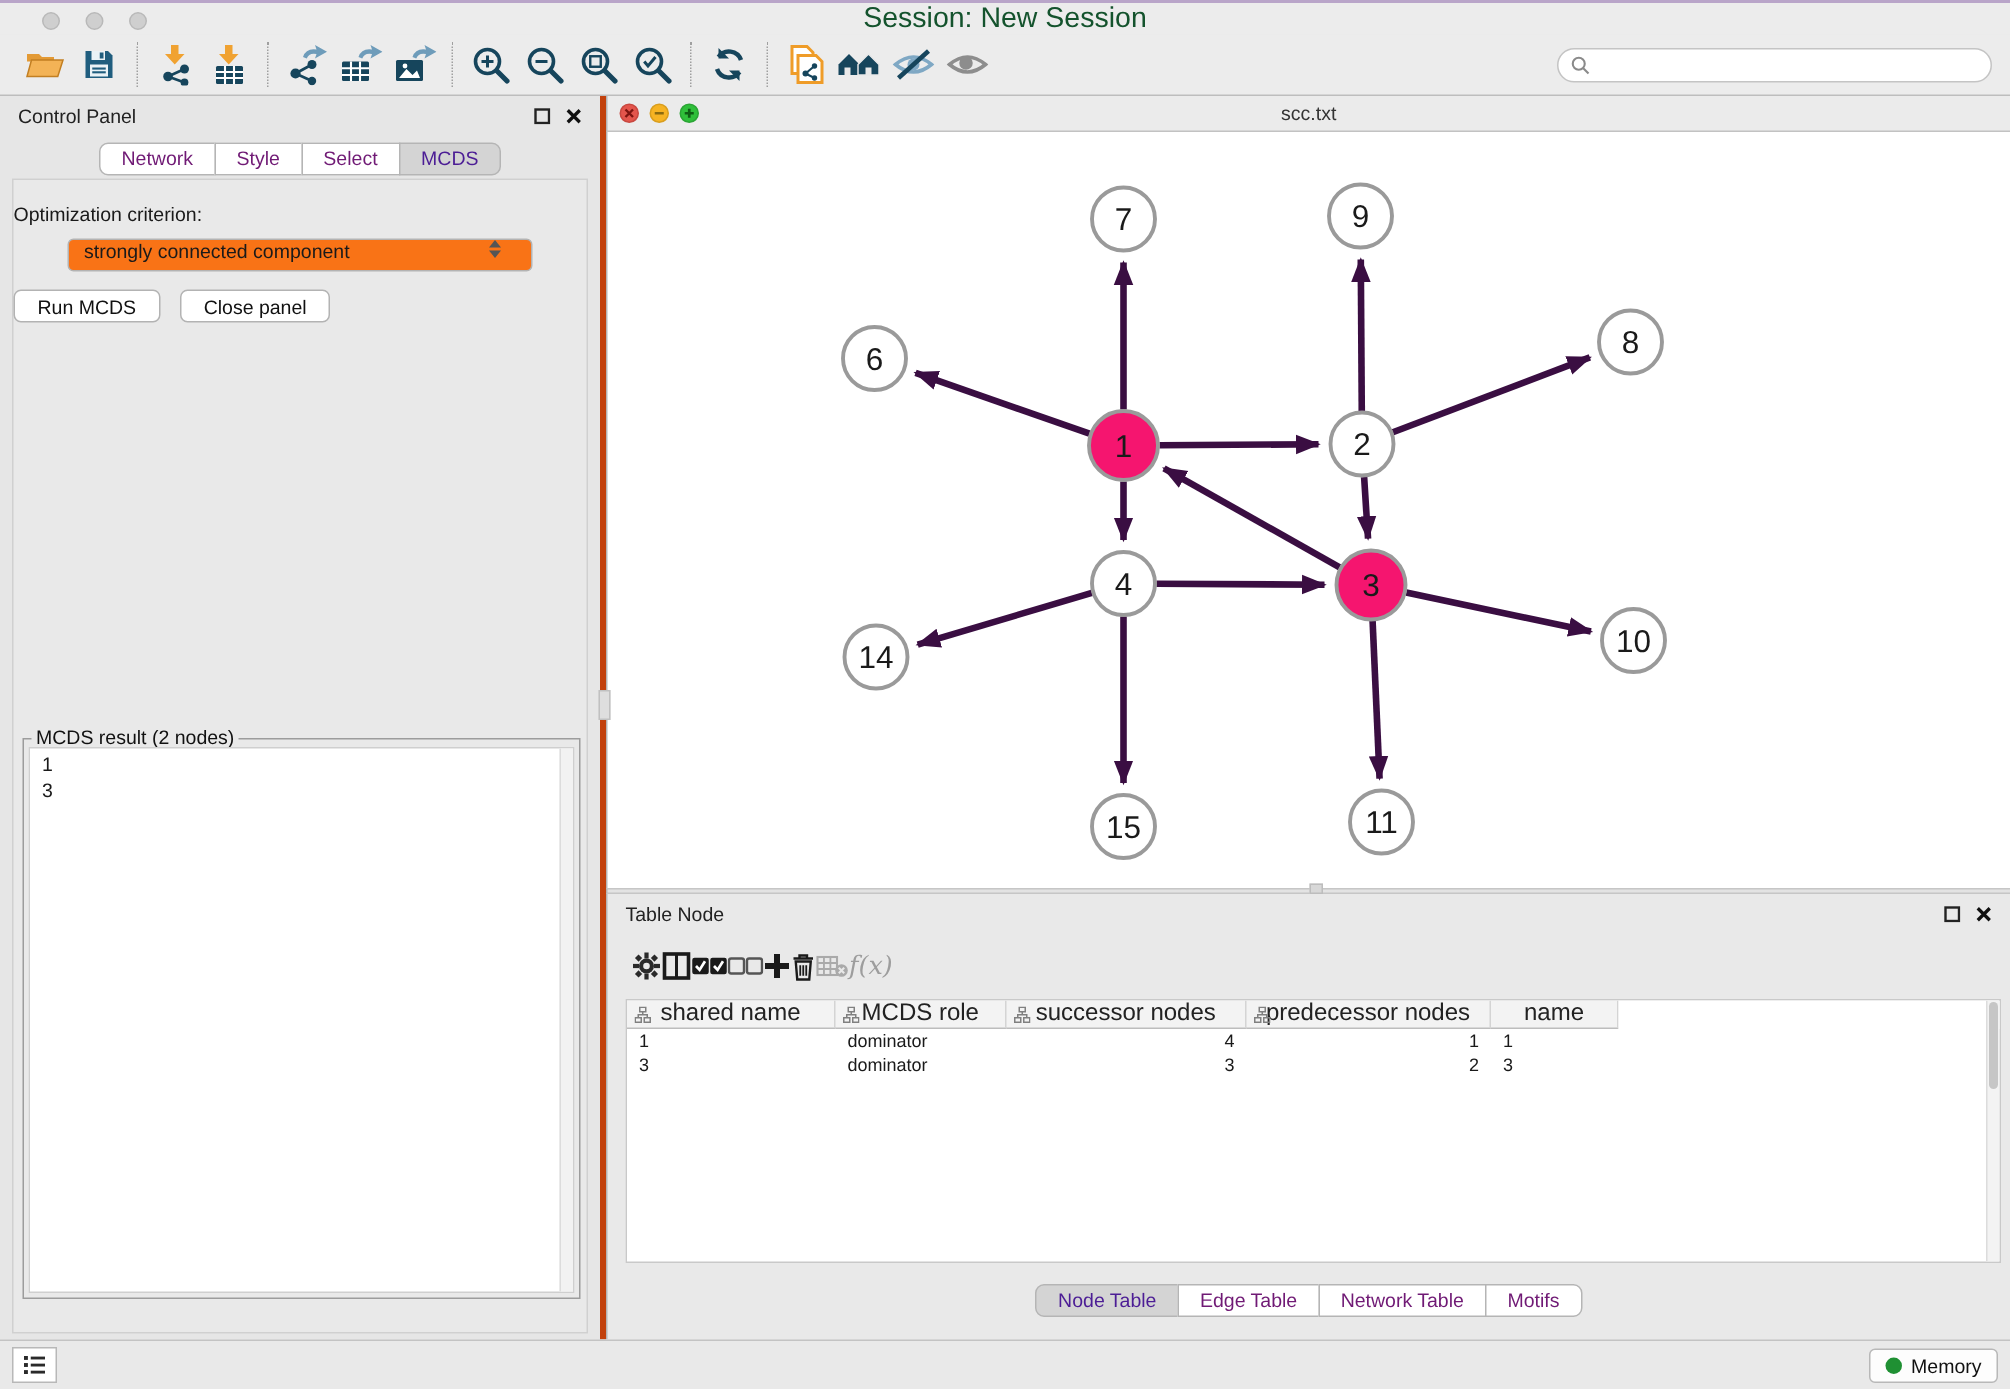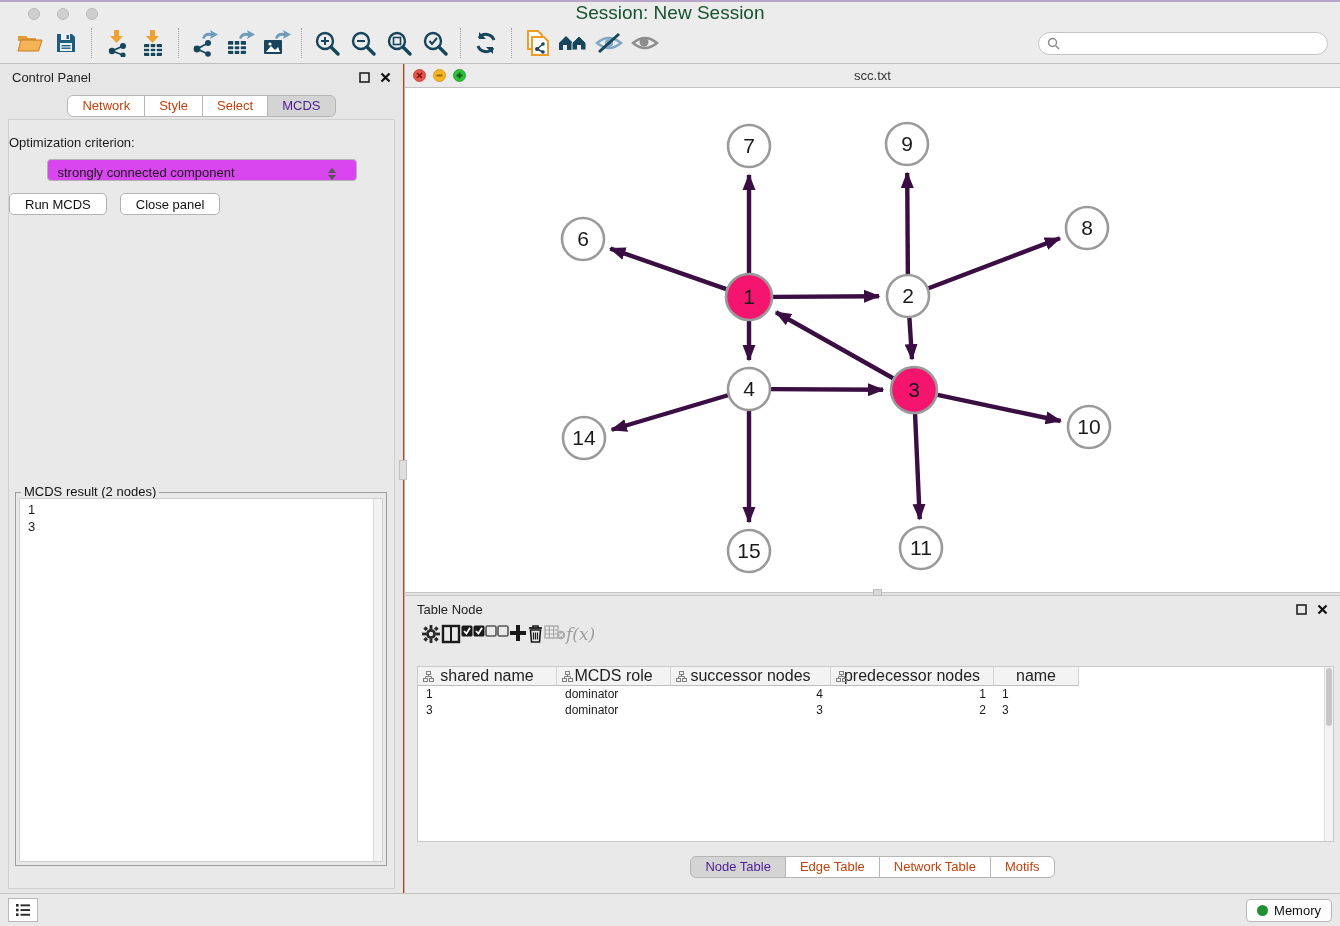"Control Panel" .cpanel { border-right: 1px solid #c2410c -> 4px solid #c2410c }
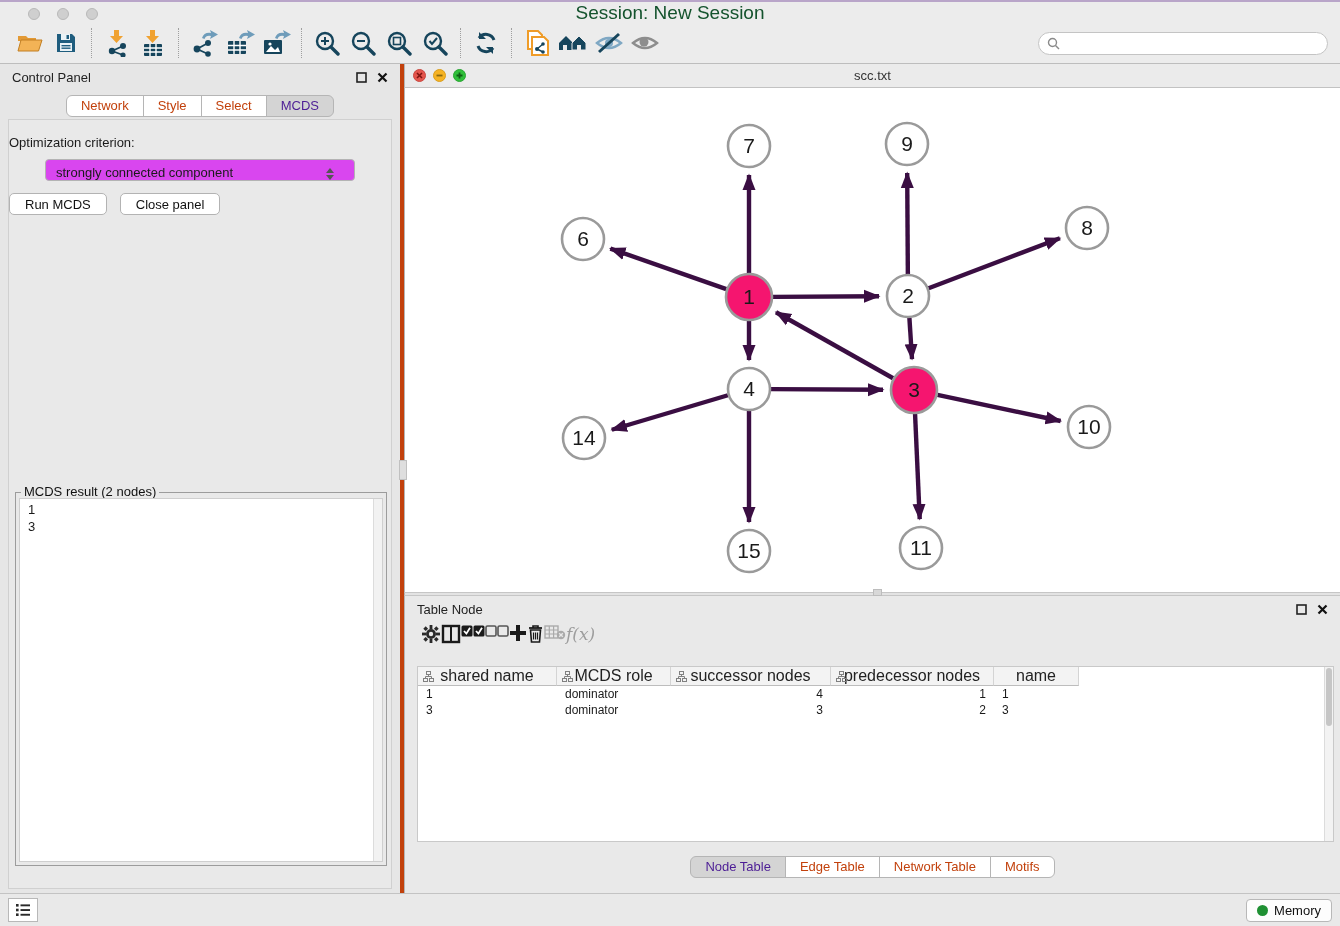"Network" .tab { color: #c2410c -> #701a75 }
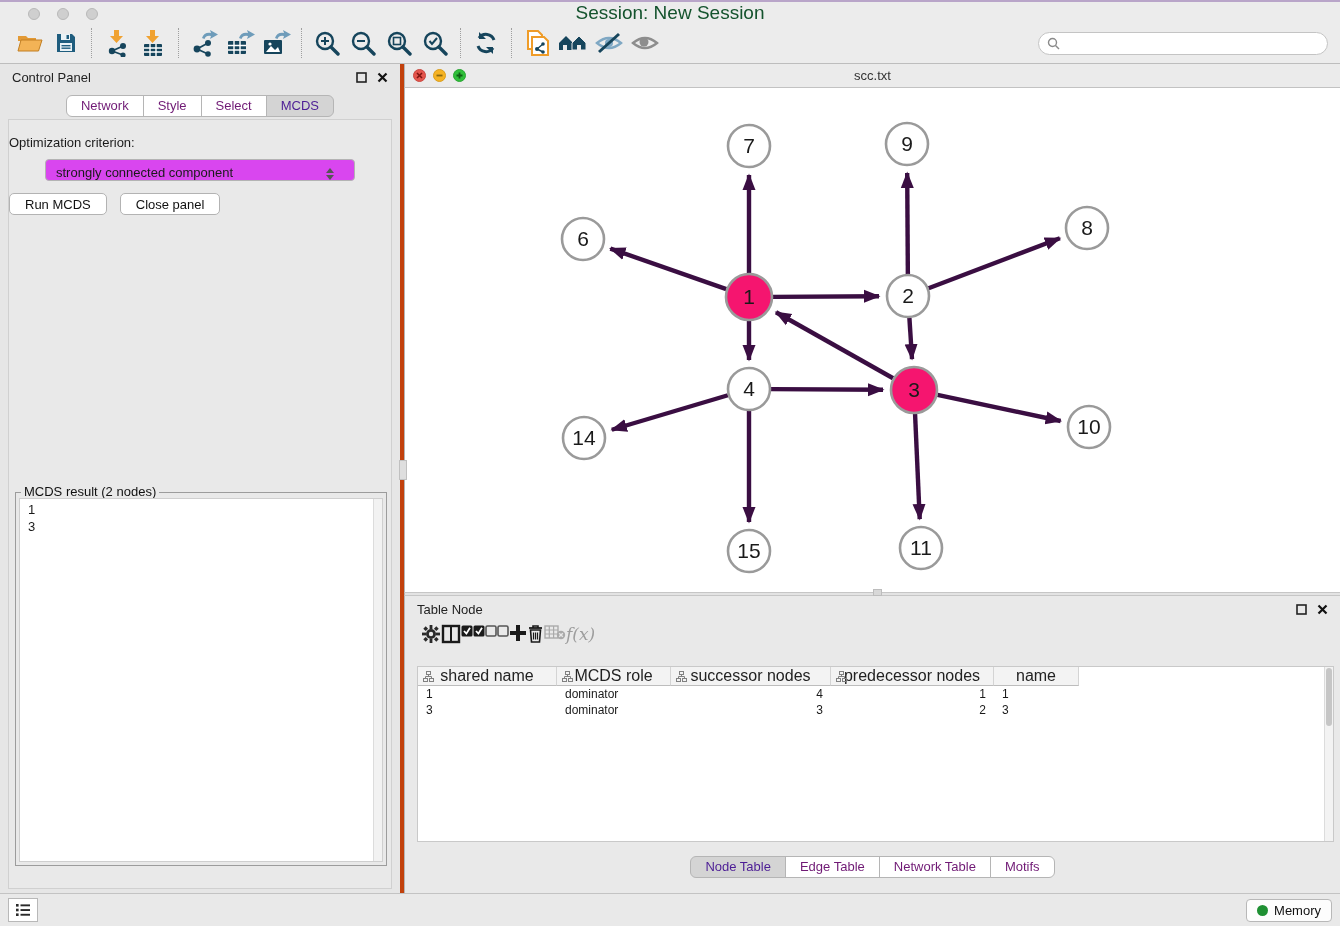"strongly connected component" .selectbox { align-items: flex-end -> flex-start; background: #d946ef -> #f97316 }
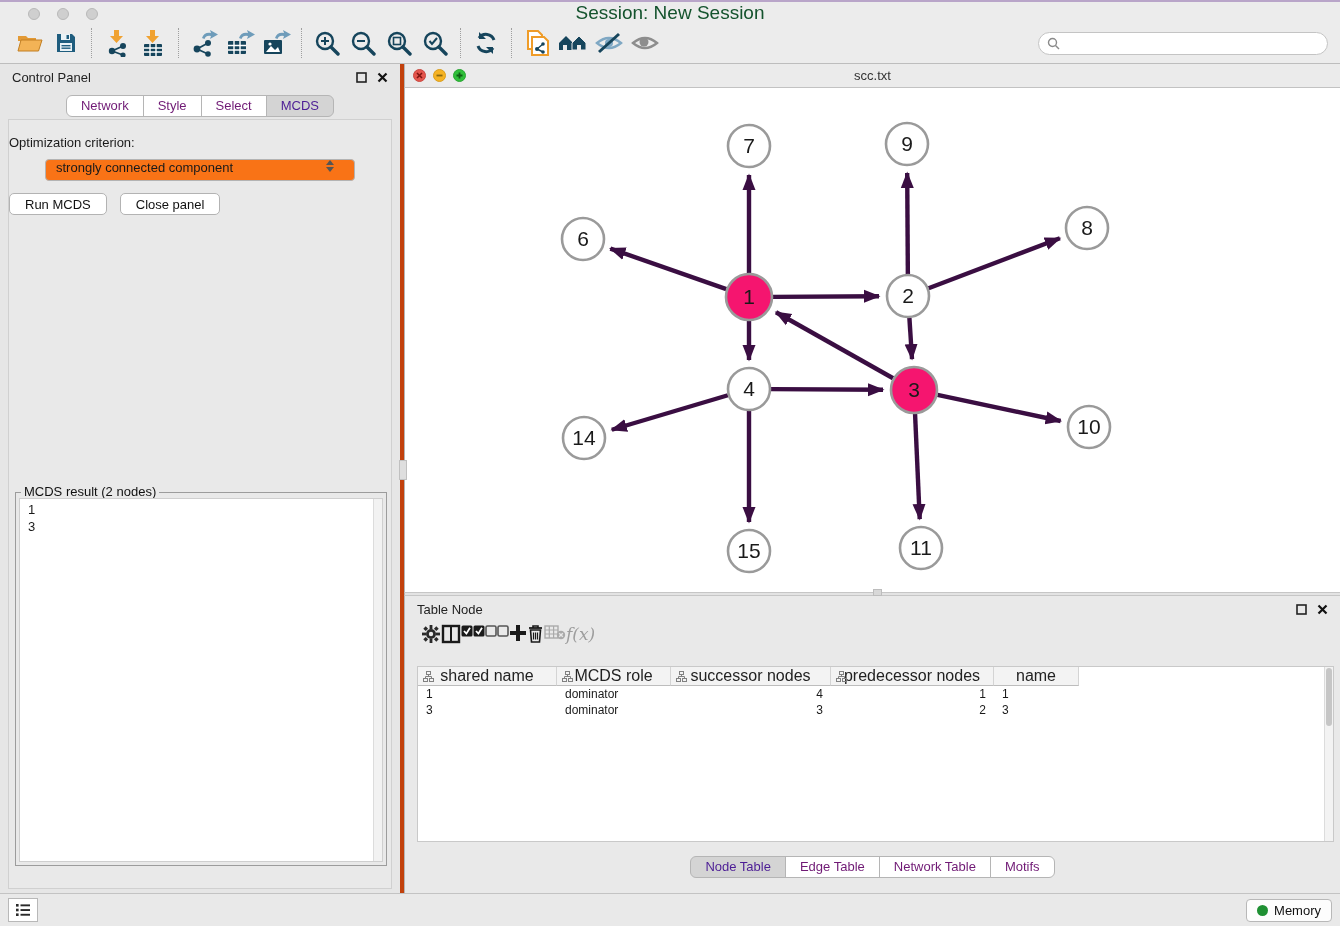"f(x)" .t-toolbar { align-items: flex-start -> center }
